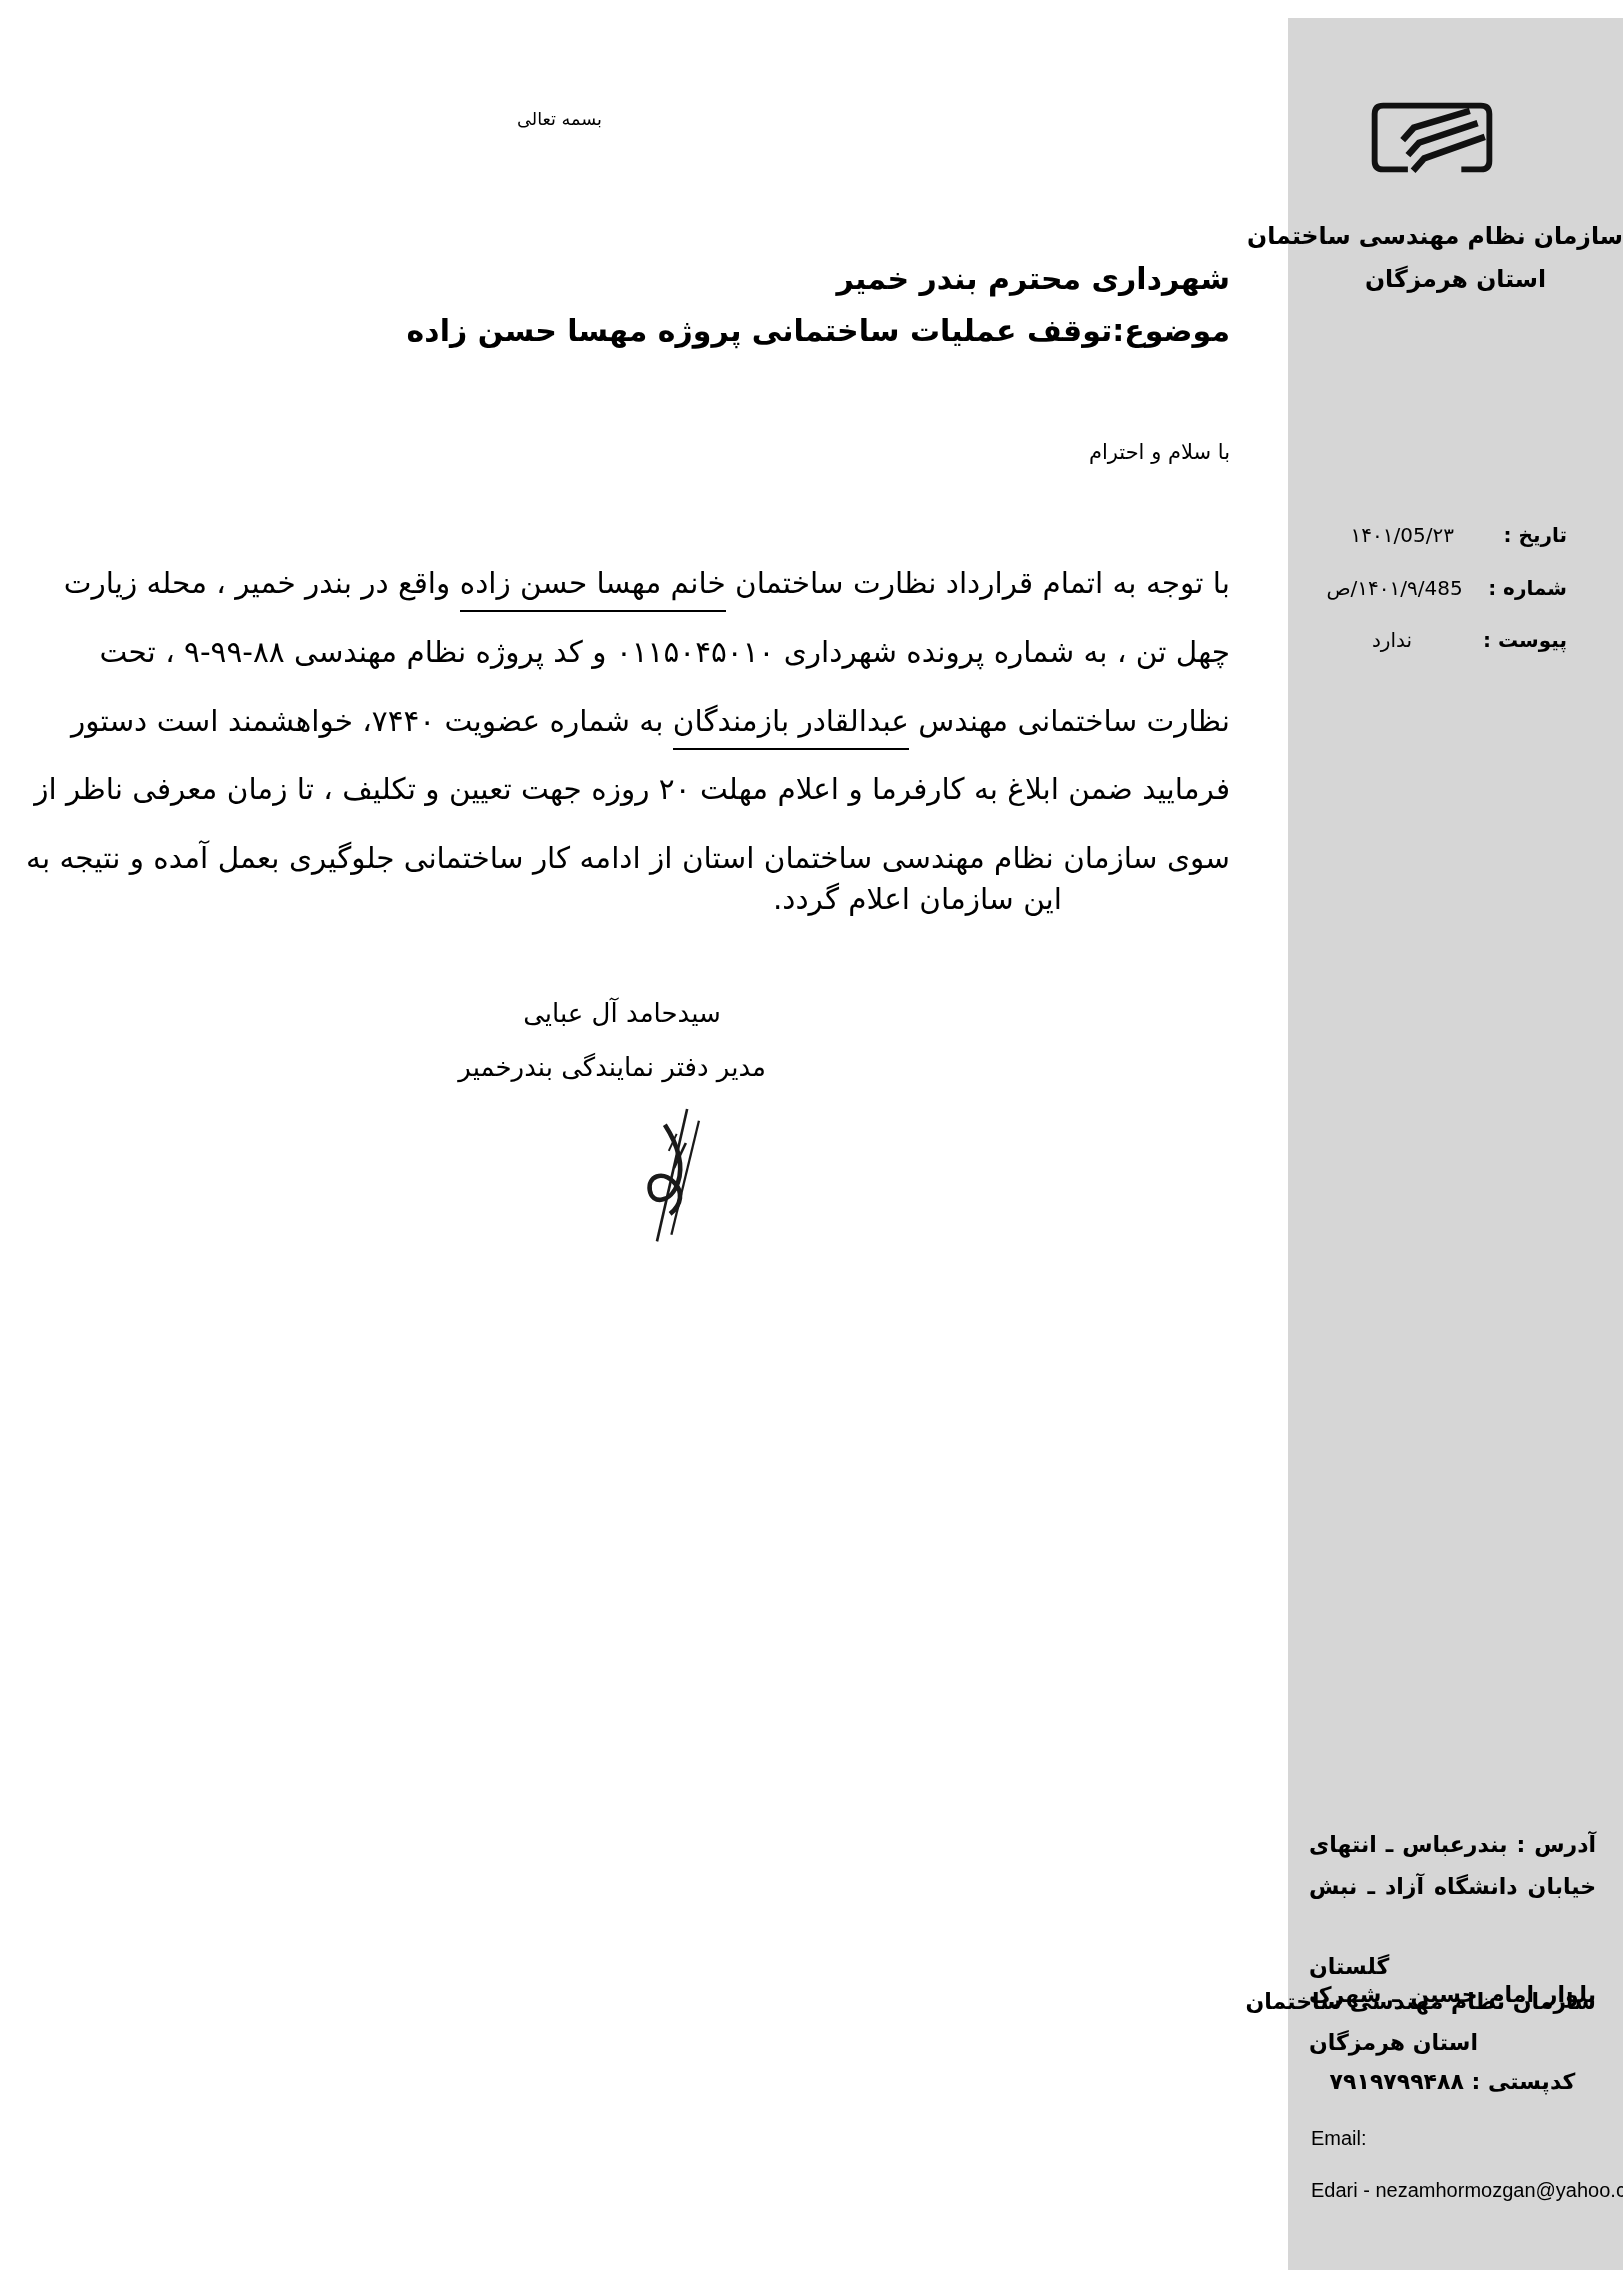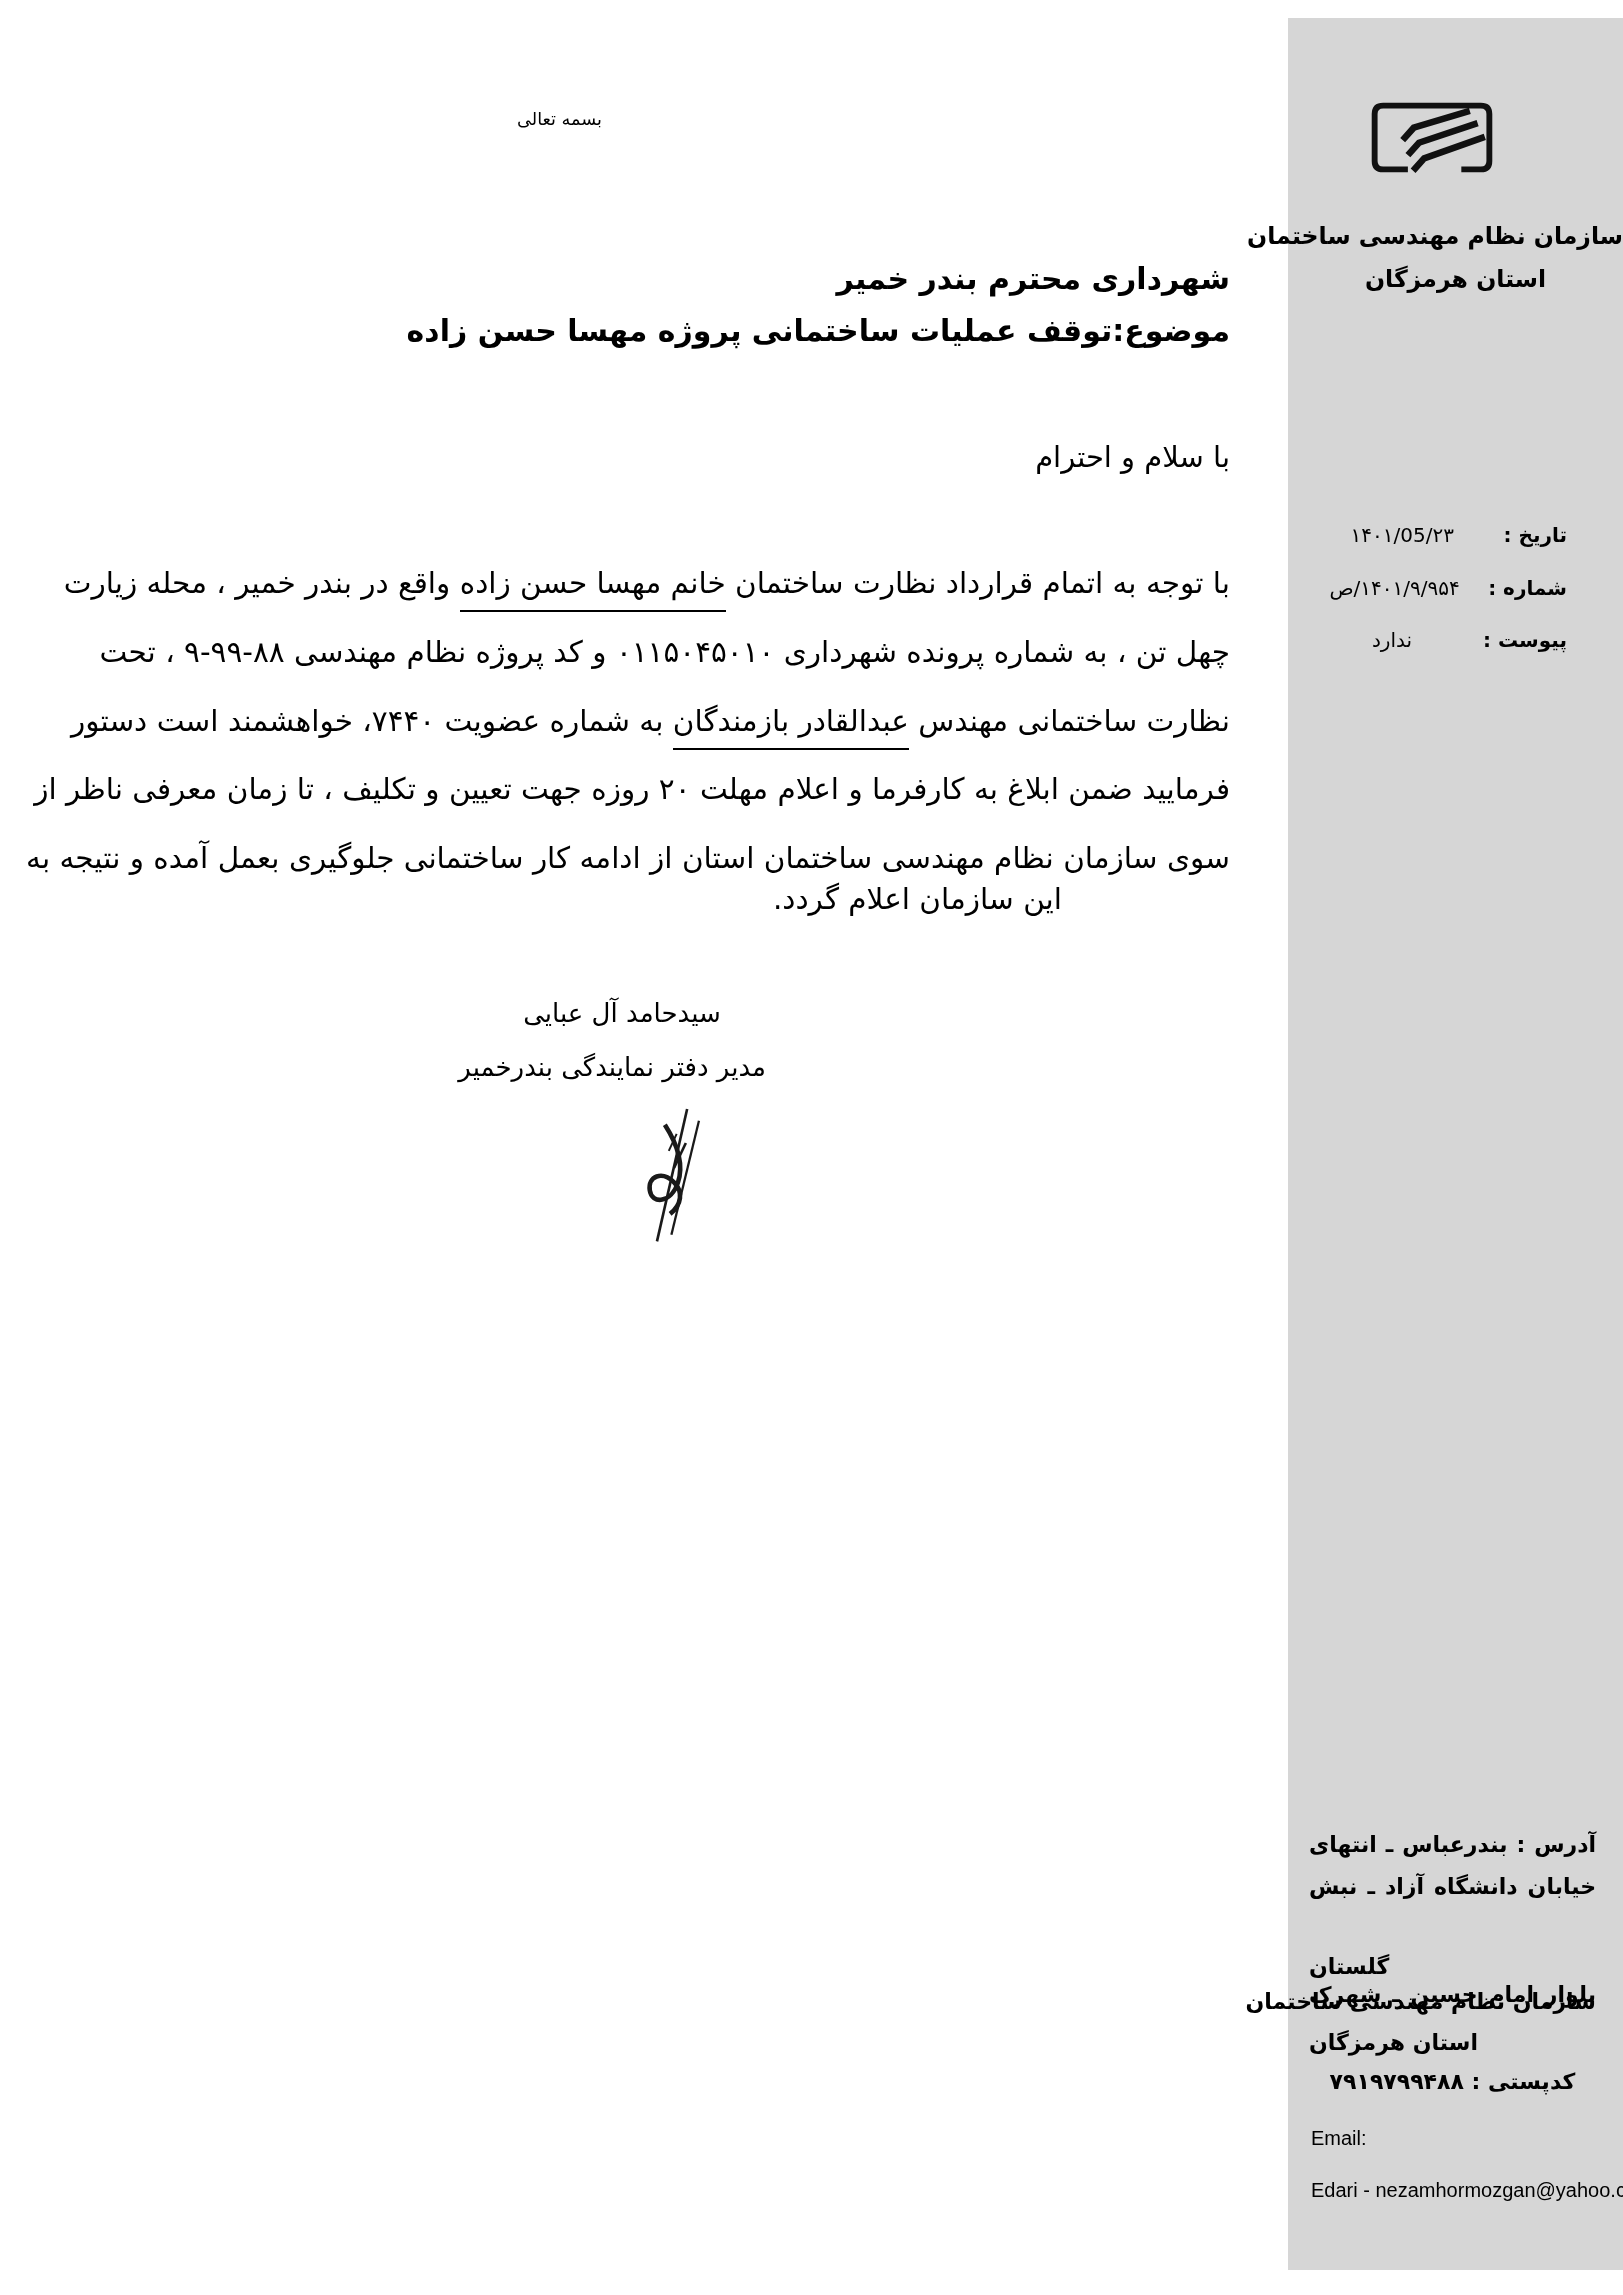"با سلام و احترام" .salutation { font-size: 29px -> 21px }
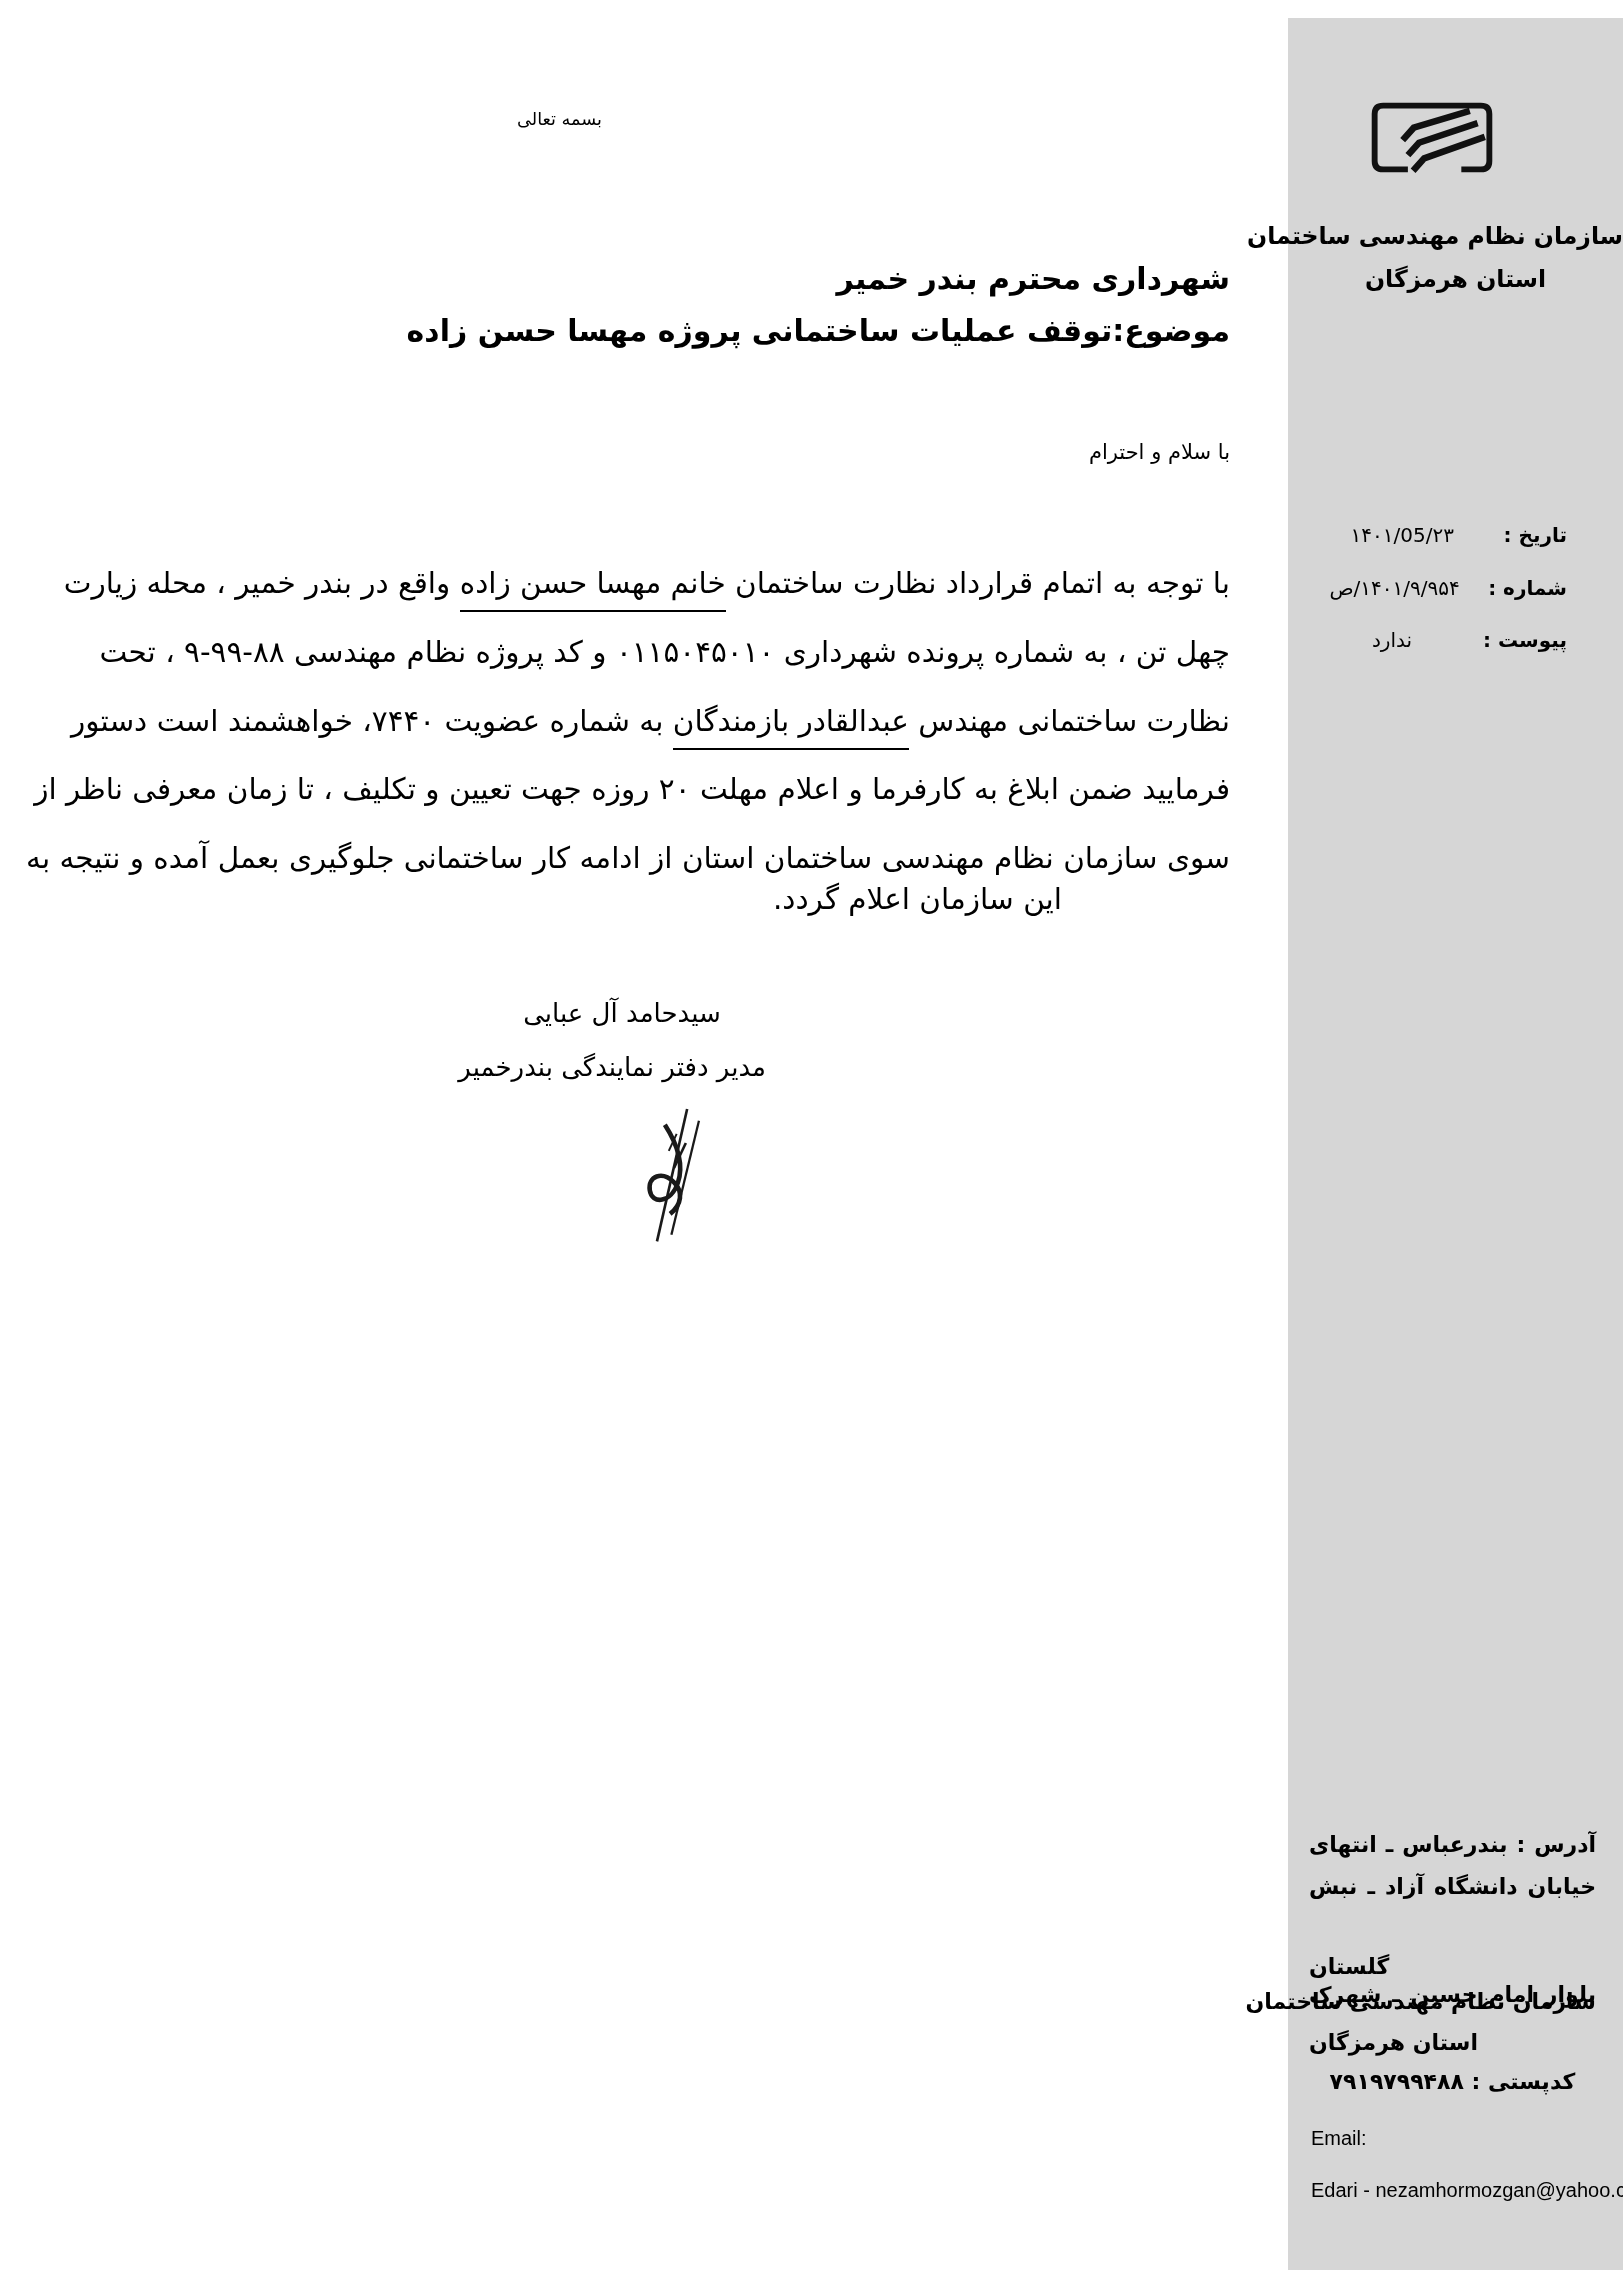"۱۴۰۱/۹/۹۵۴/ص" span.field-value { text: ۱۴۰۱/۹/۹۵۴/ص -> ۱۴۰۱/۹/485/ص }
